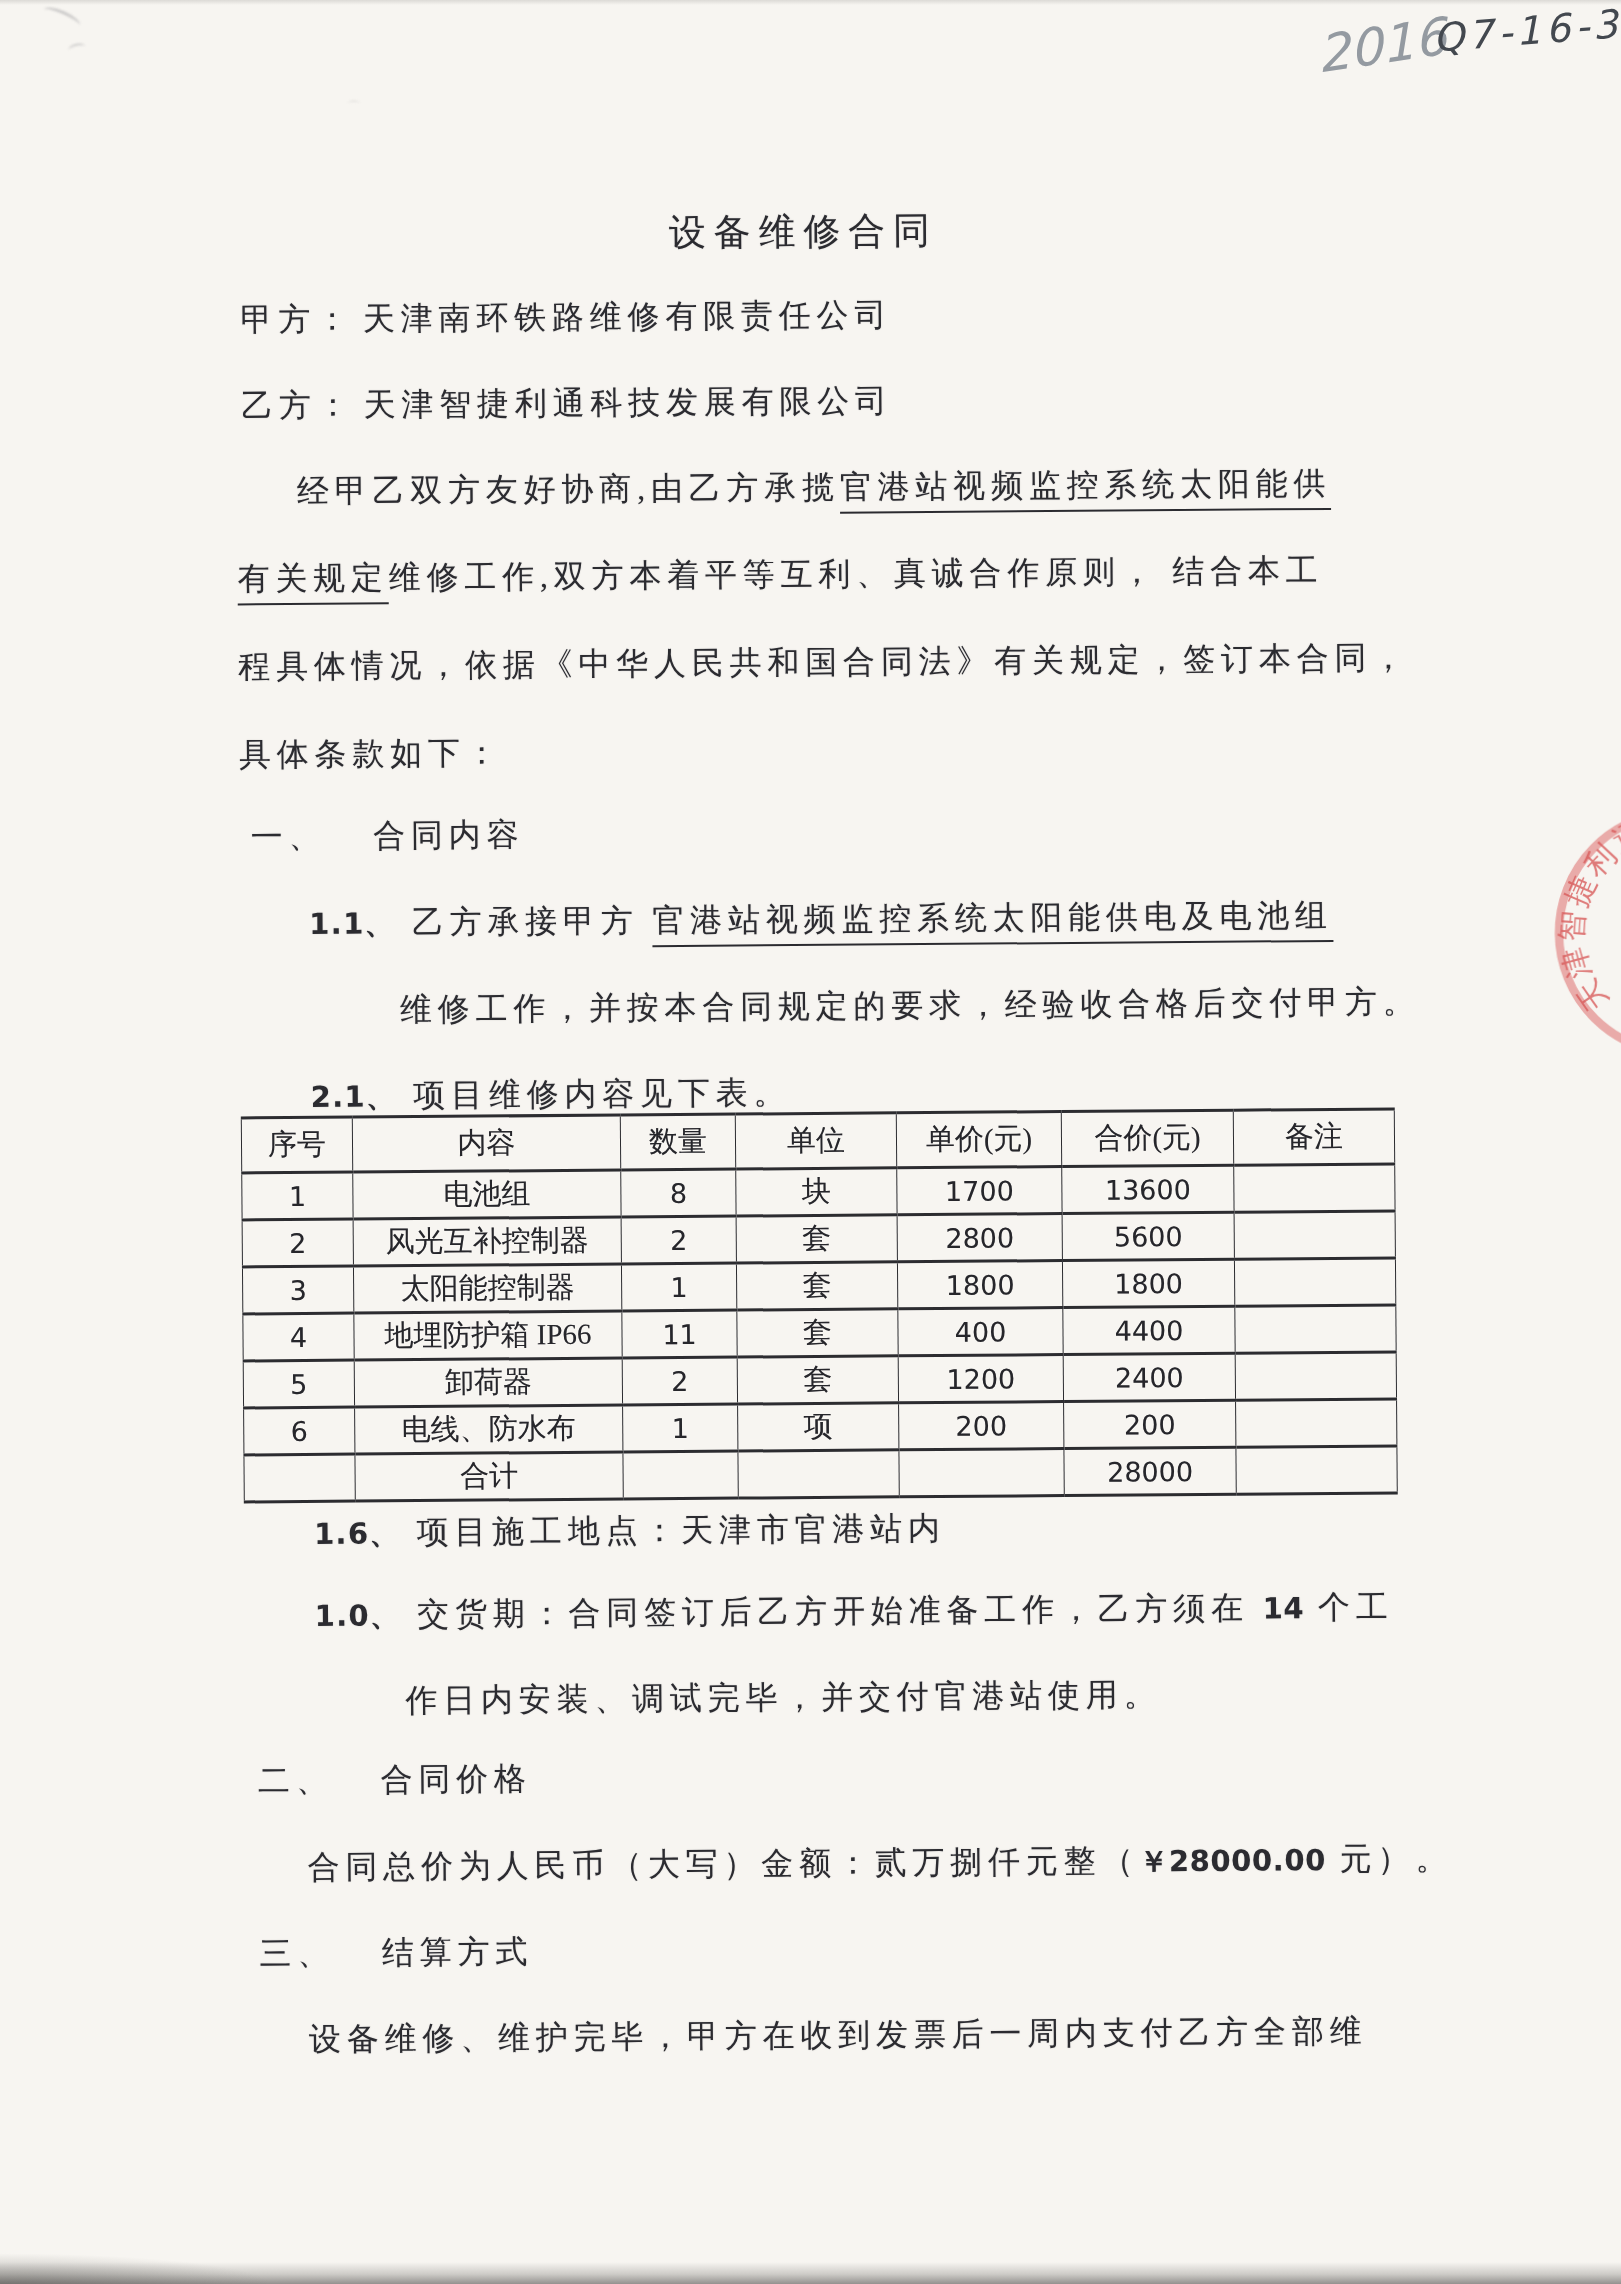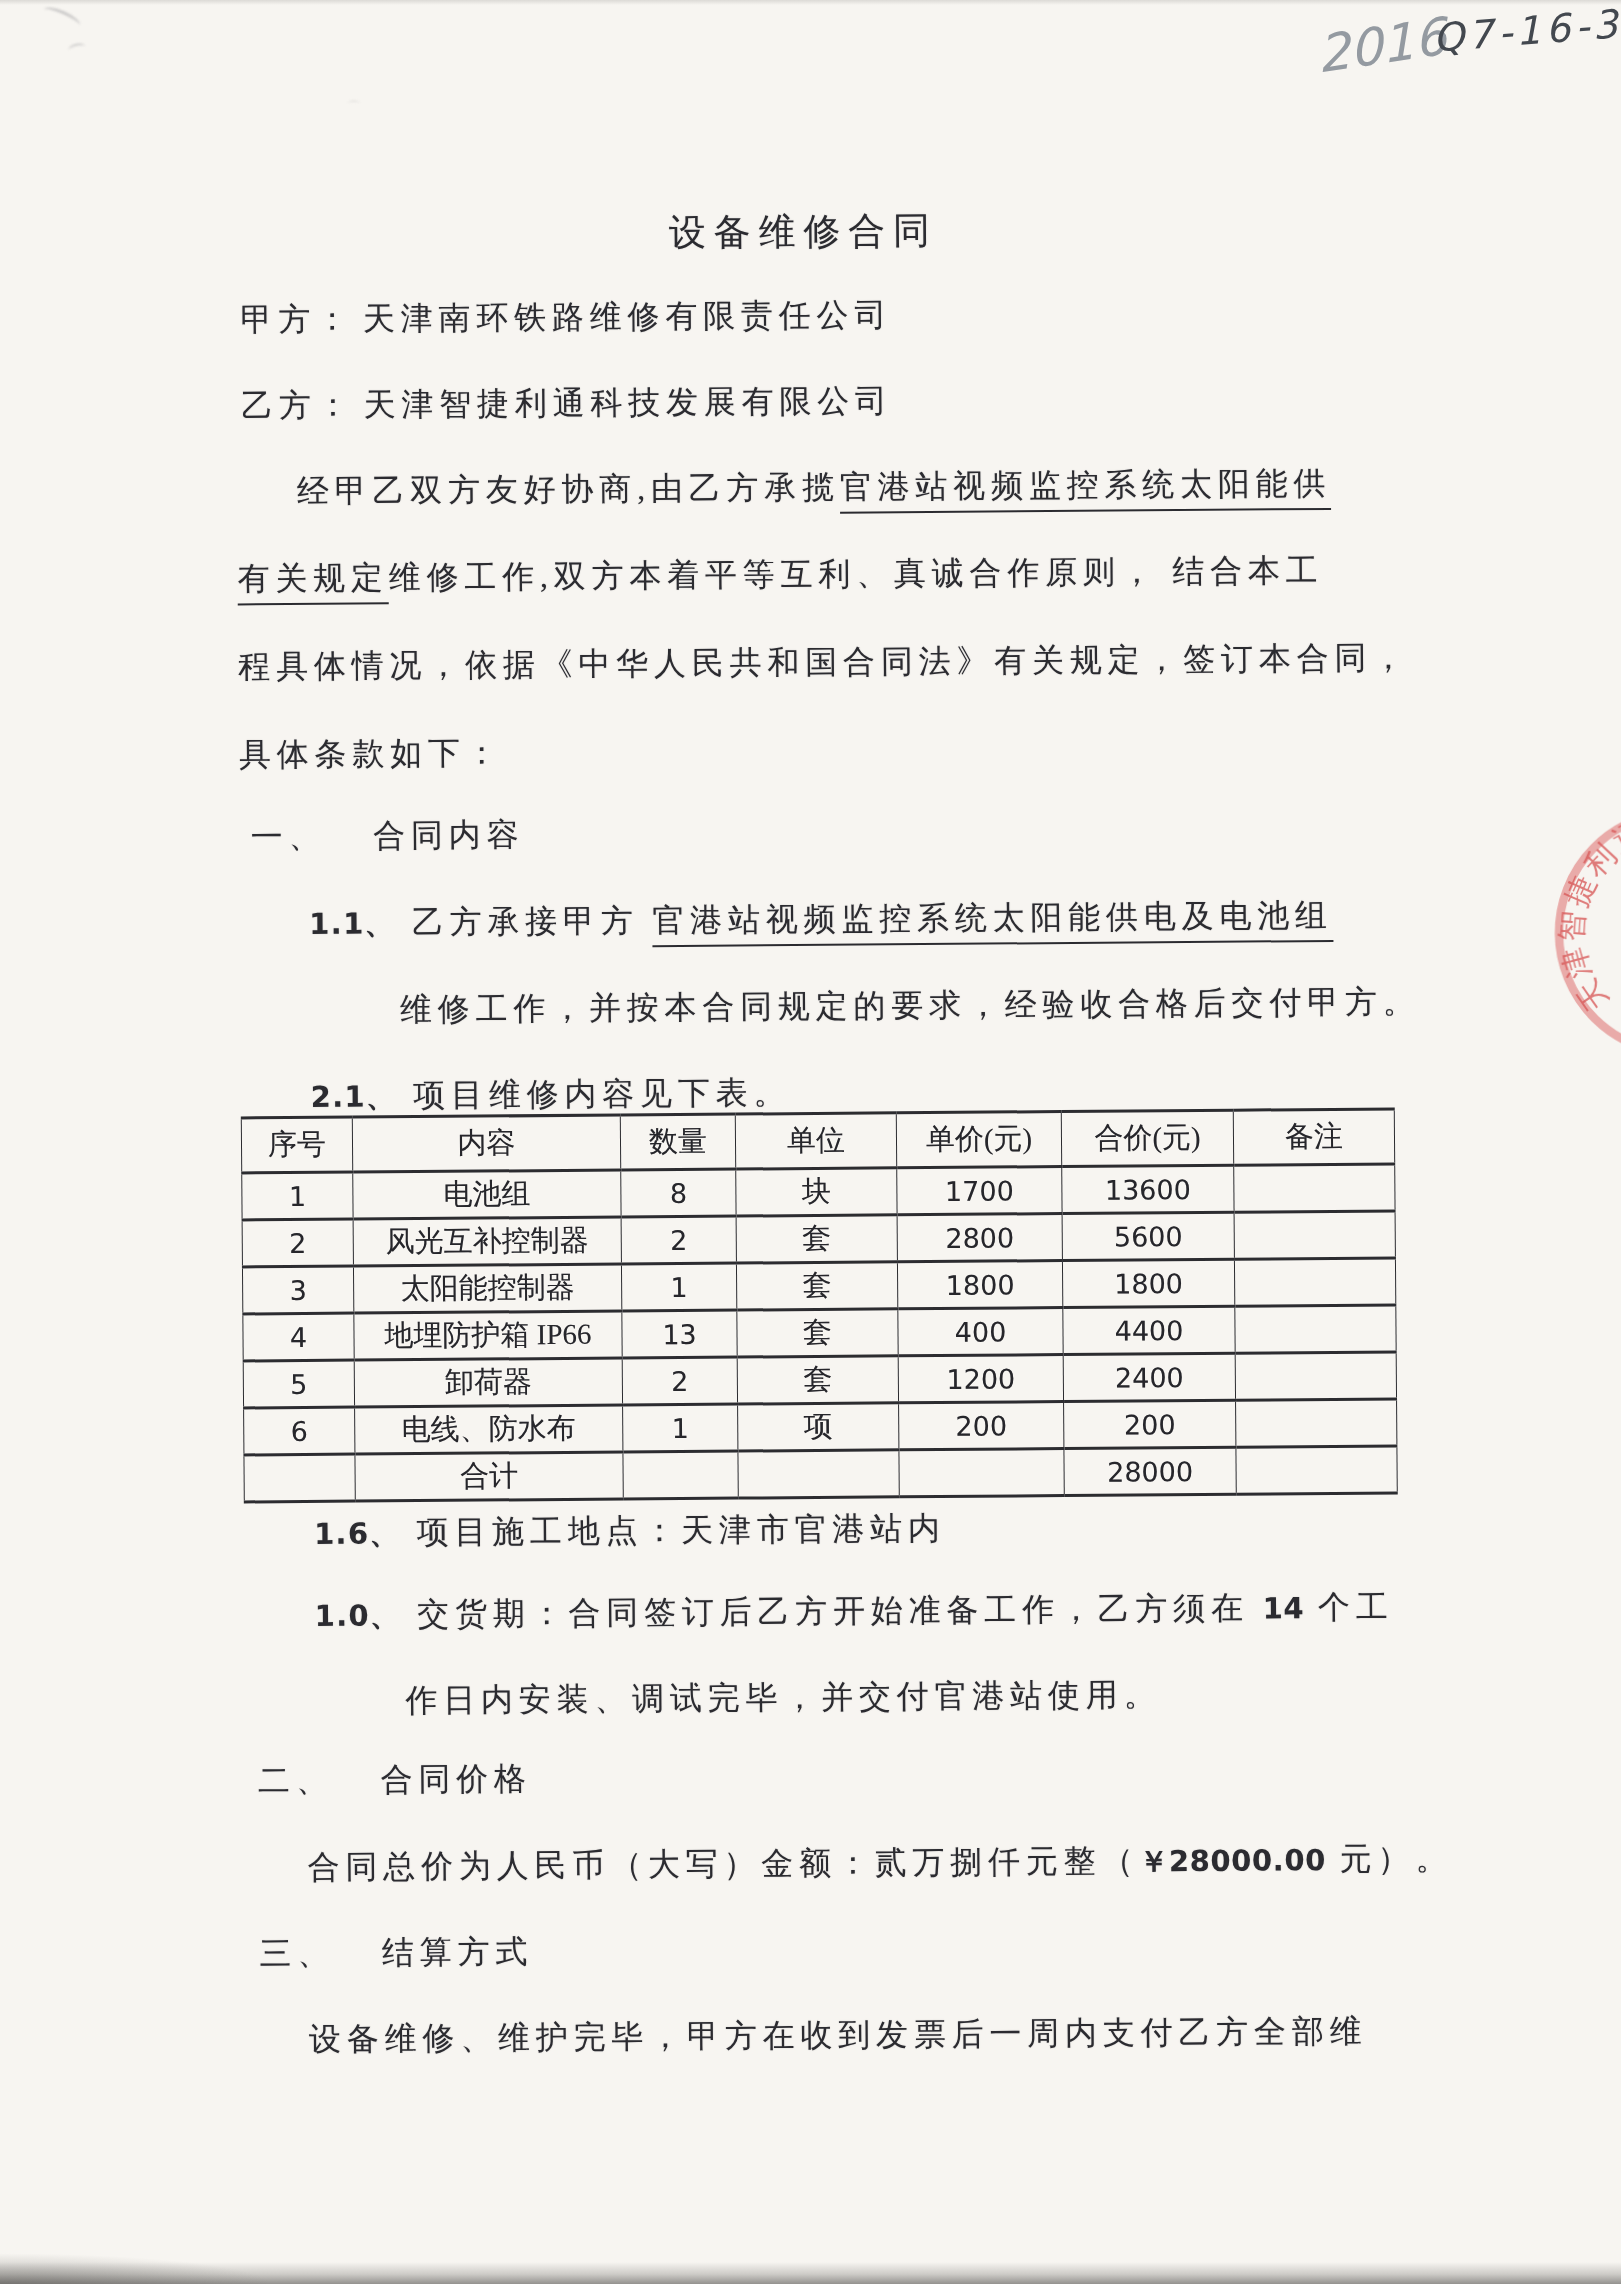"13" td.num-cell { text: 13 -> 11 }
